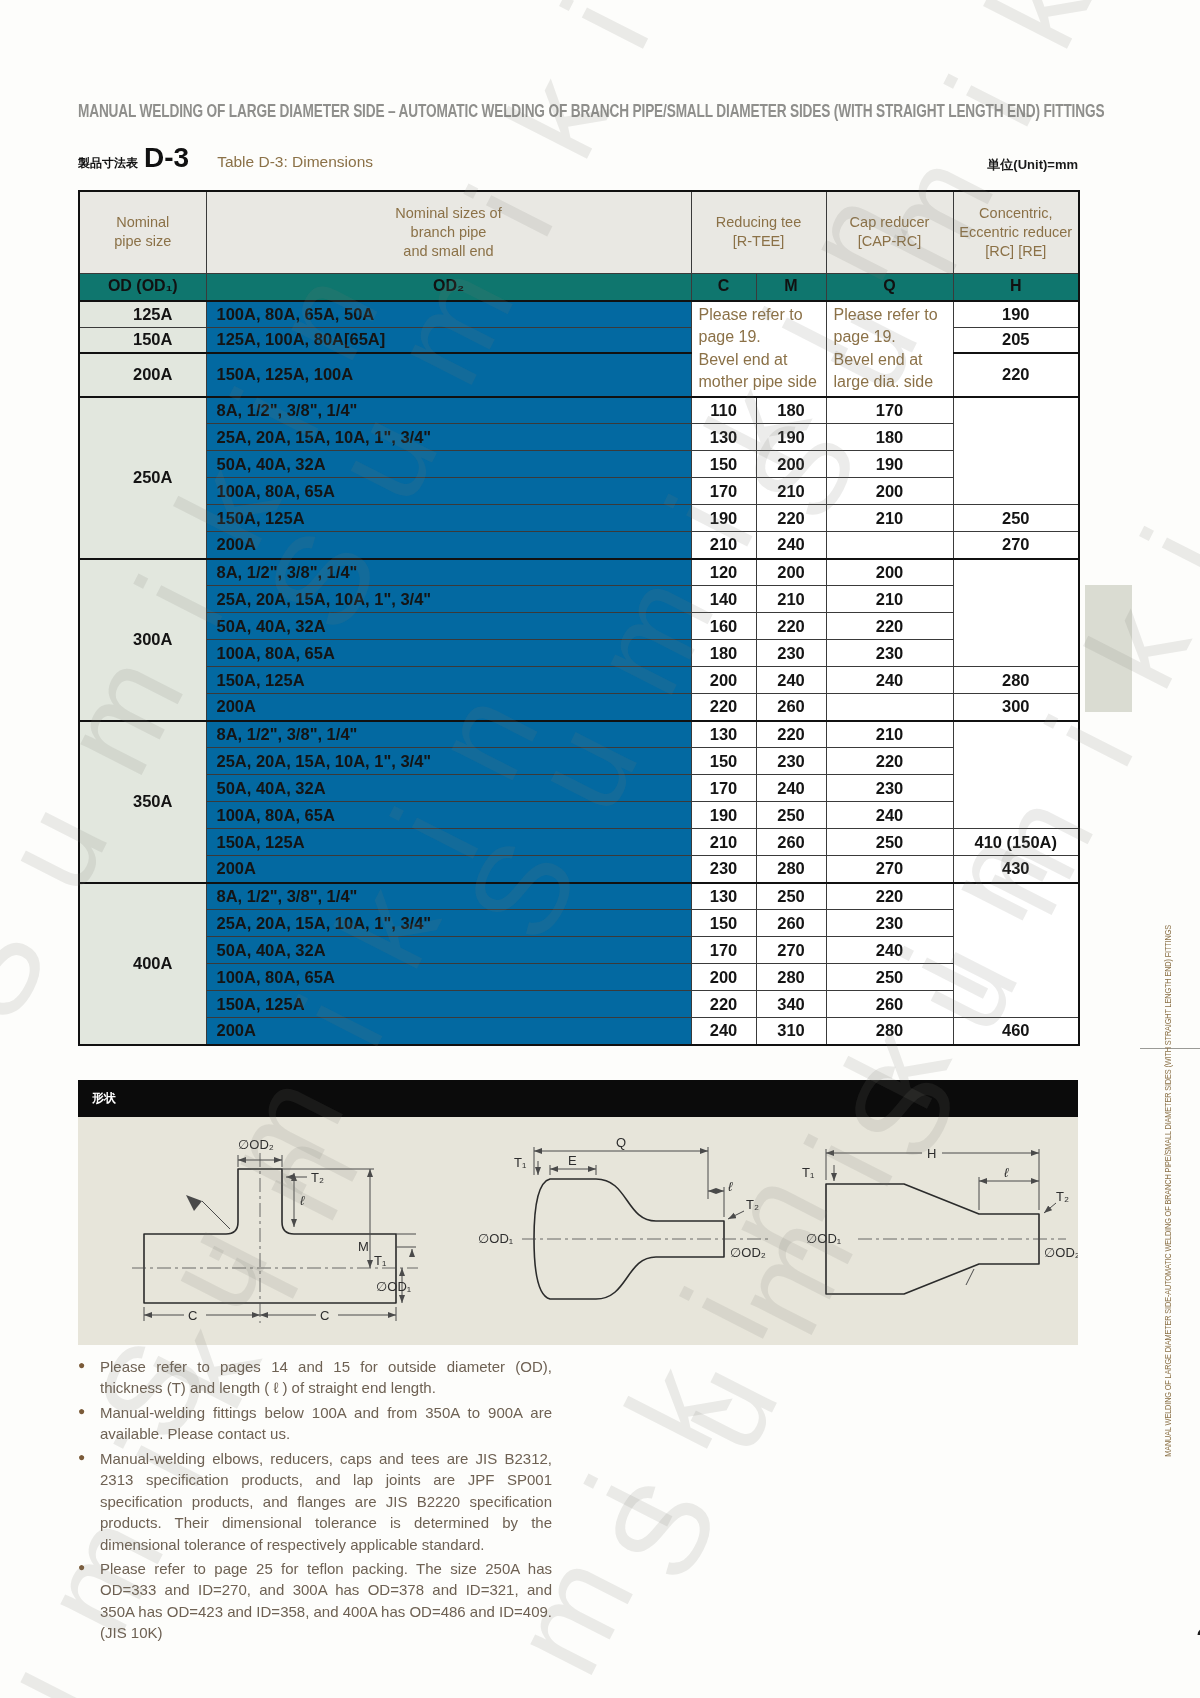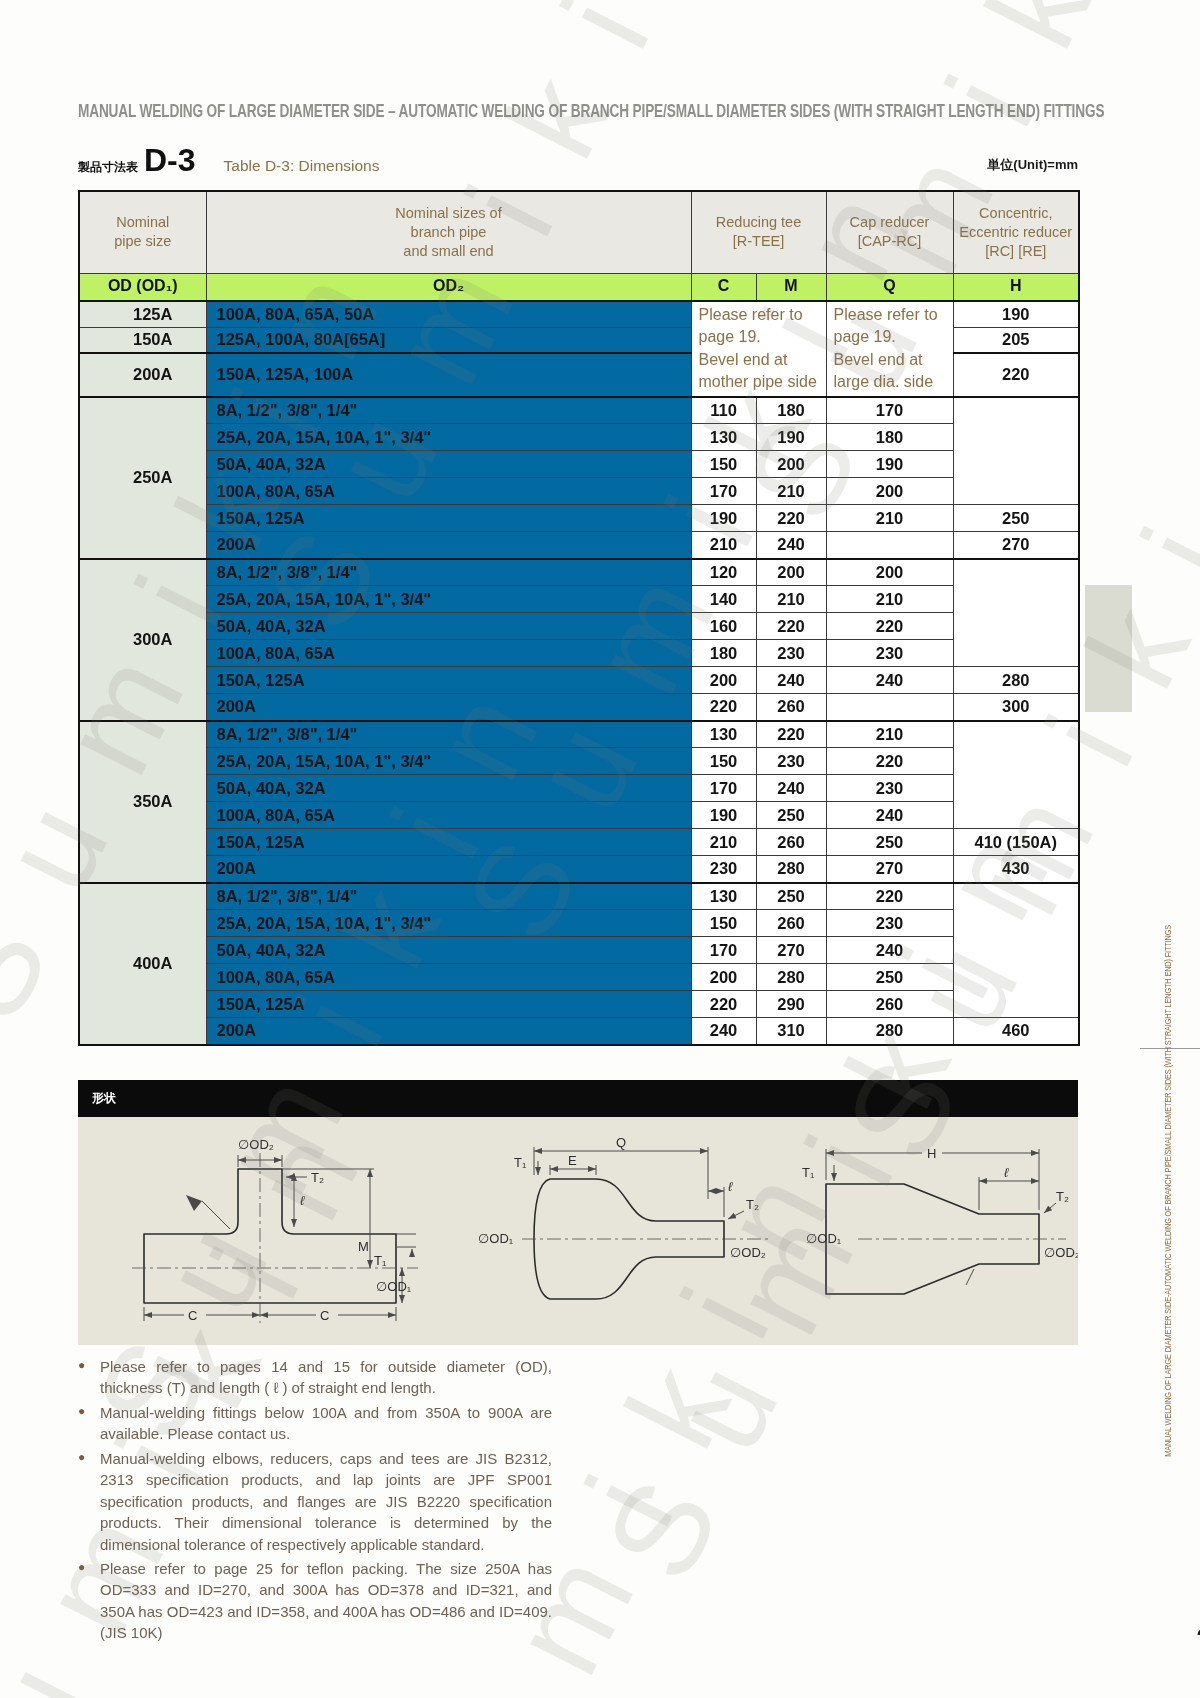"D-3" .ttl-code { font-size: 32px -> 28px }
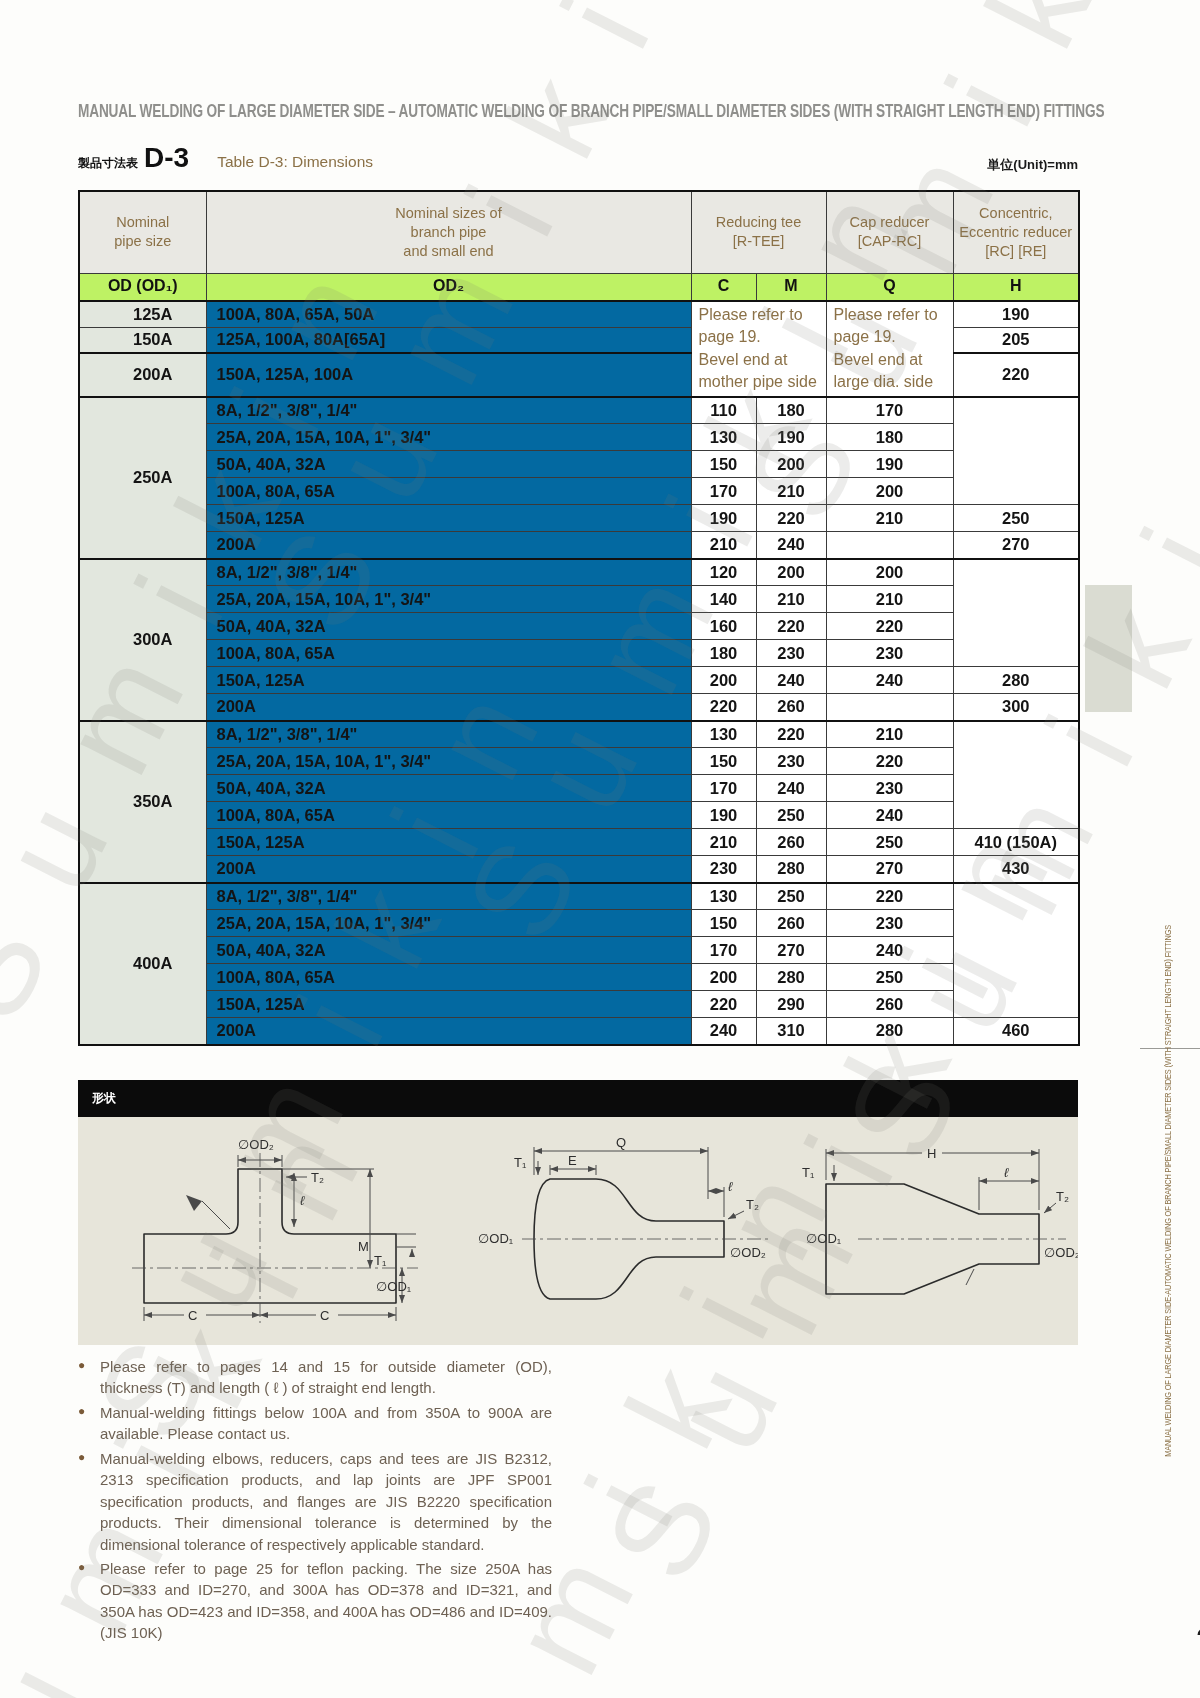"OD (OD₁)" .dims tr.h2 th { background: #bef264 -> #0f766e }
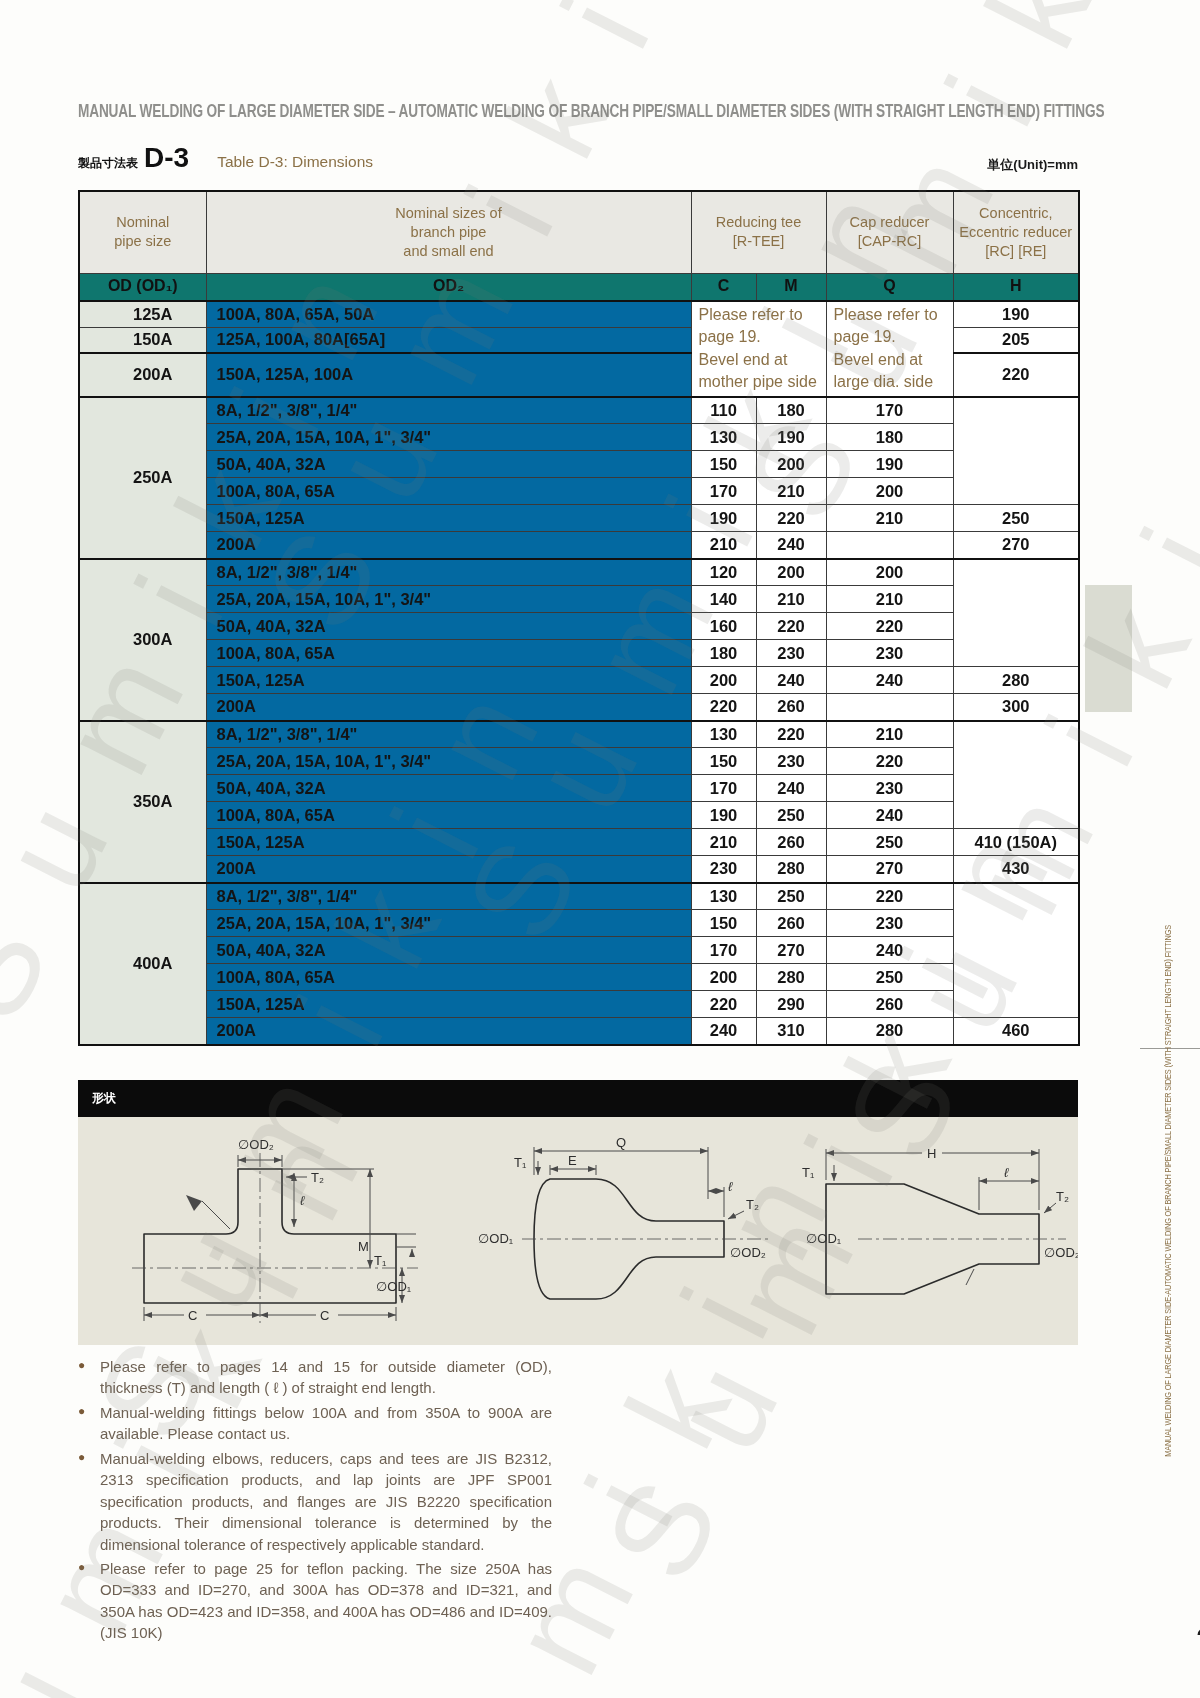"290" td { text: 290 -> 340 }
